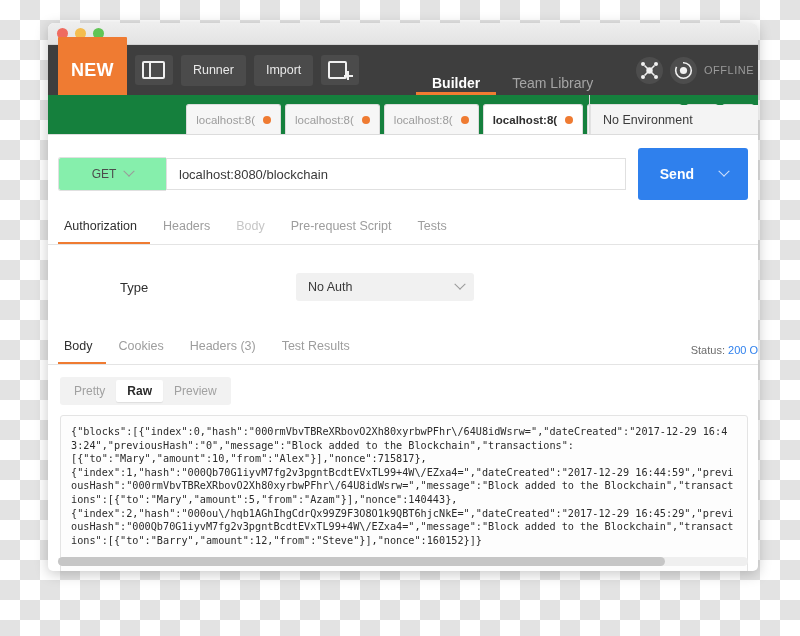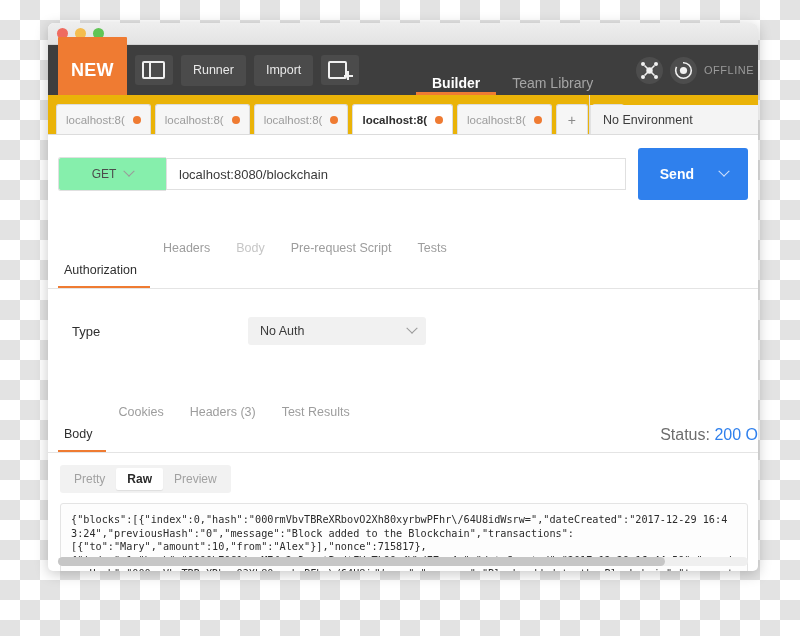"localhost:8(" .tabstrip { background: #eab308 -> #15803d; justify-content: none -> flex-end }
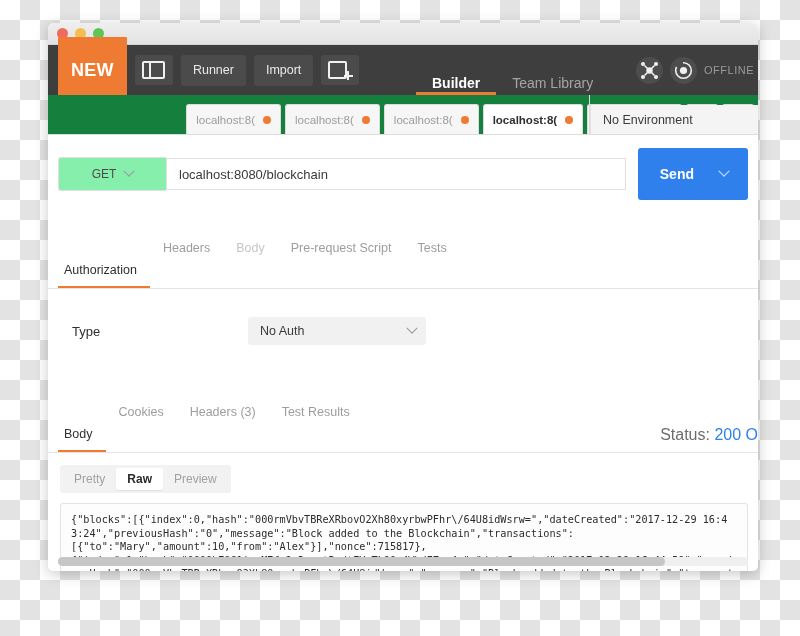"Authorization" .req-tab.active { margin-top: 44px -> none }
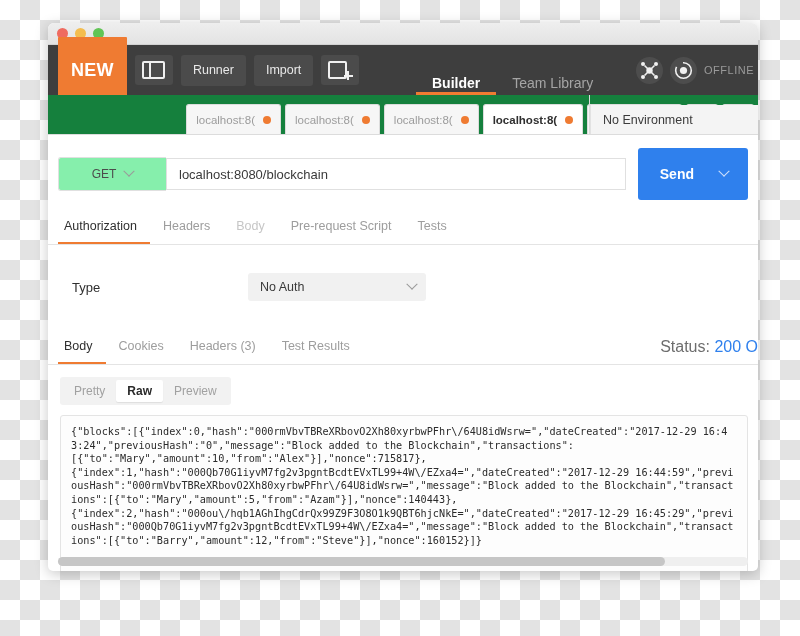"Type" .auth-row { margin-left: none -> 48px }
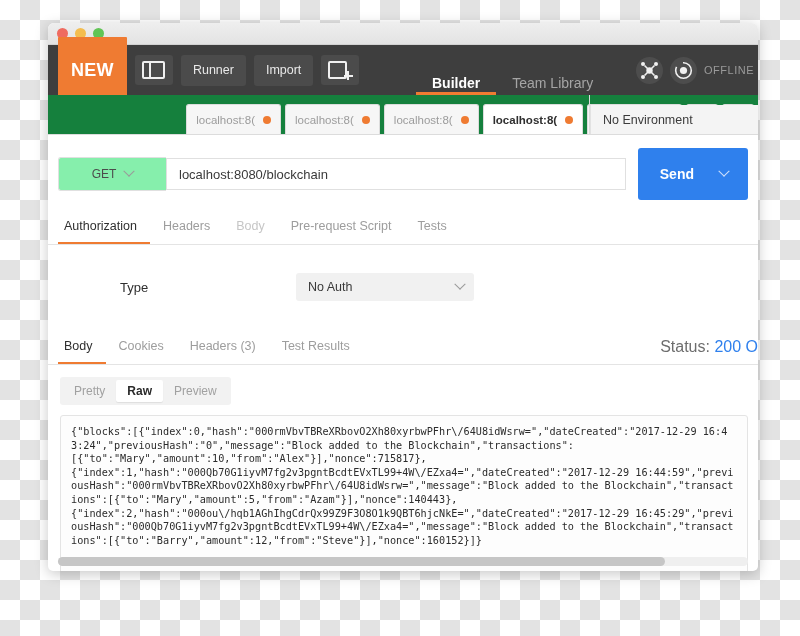"Status: 200 O" .status-wrap { font-size: 16px -> 11px }
